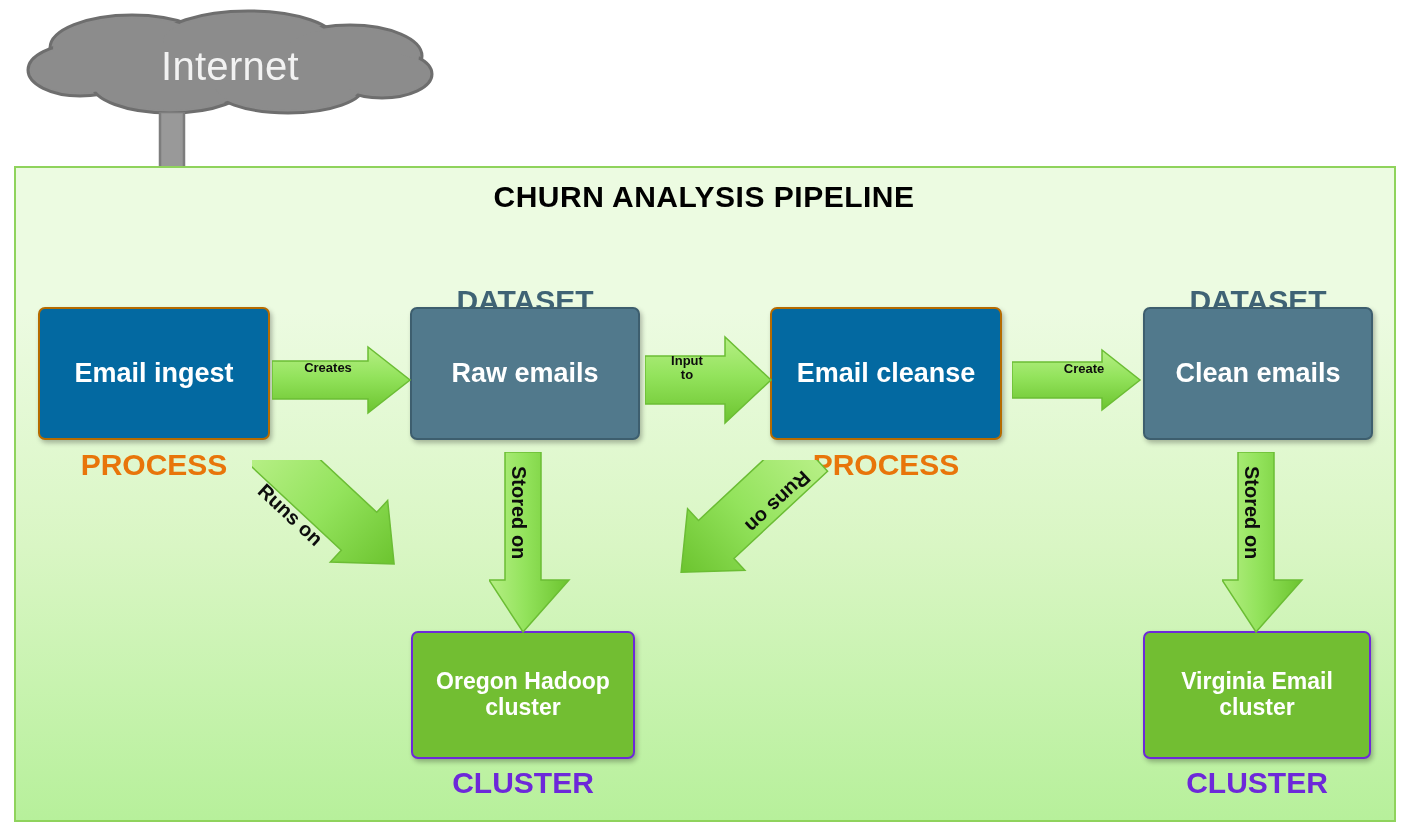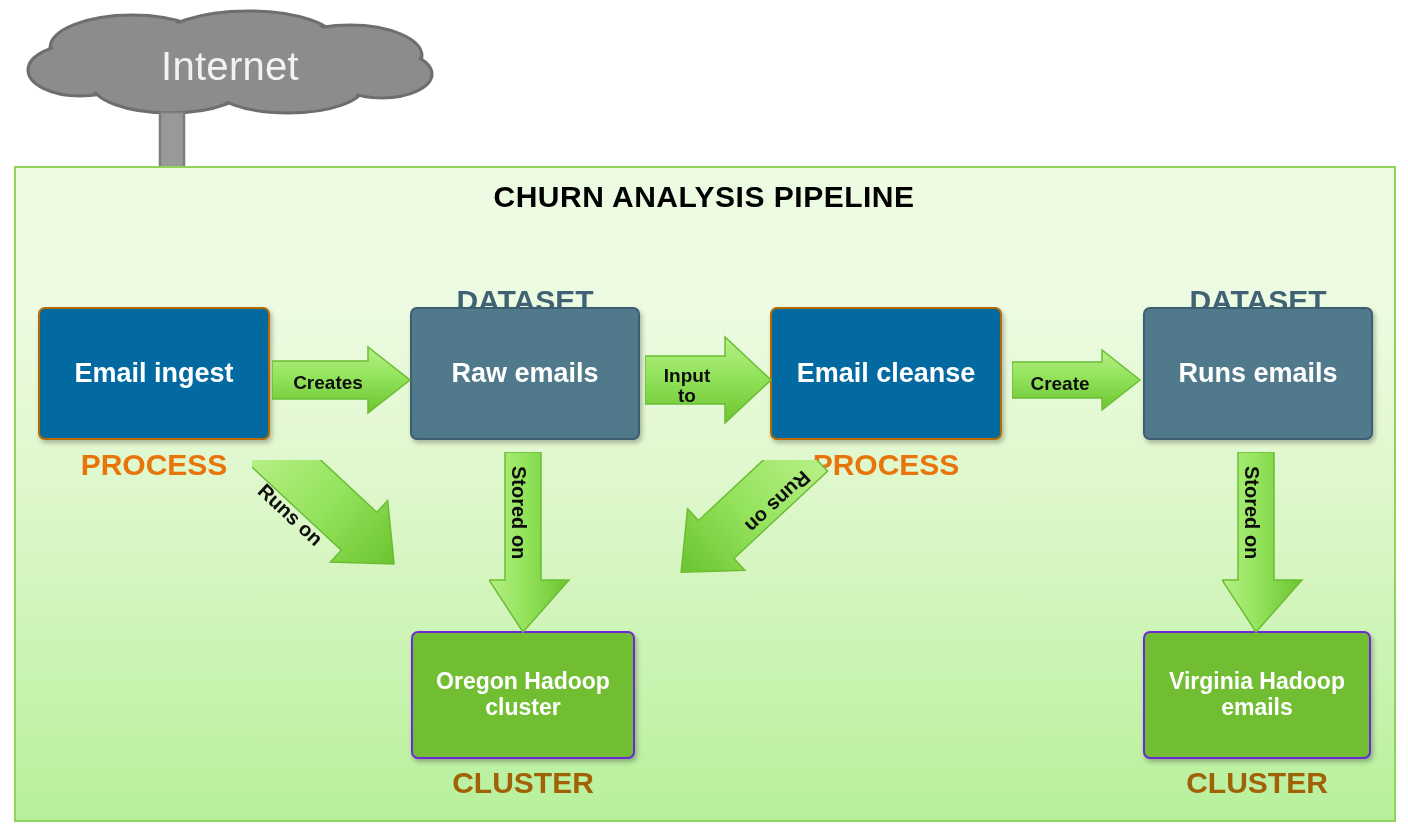"Creates" .arrow-text.h { font-size: 19px -> 13px; margin-top: 12px -> none }
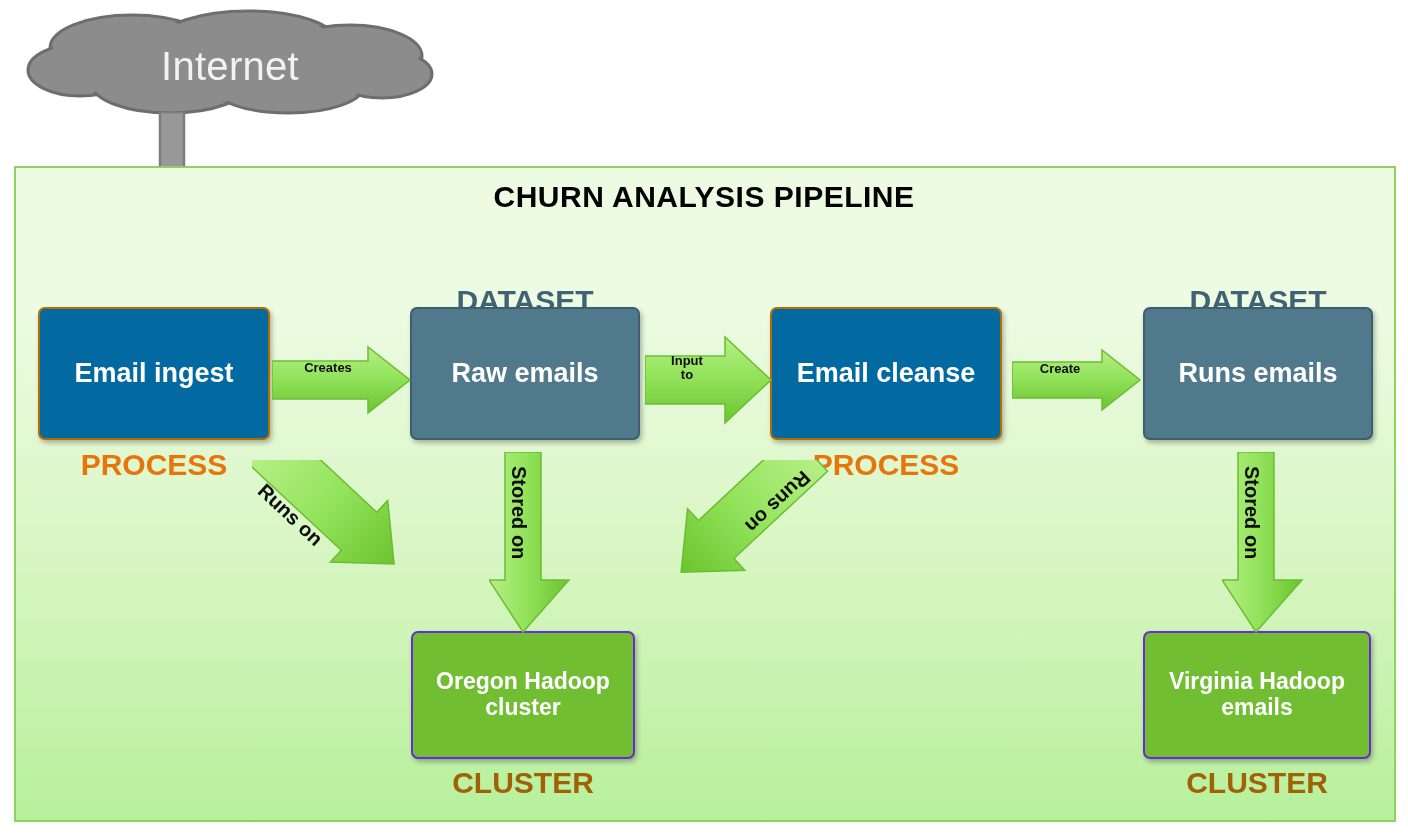"Create" div.arrow-text { left: 1016px -> 1040px }
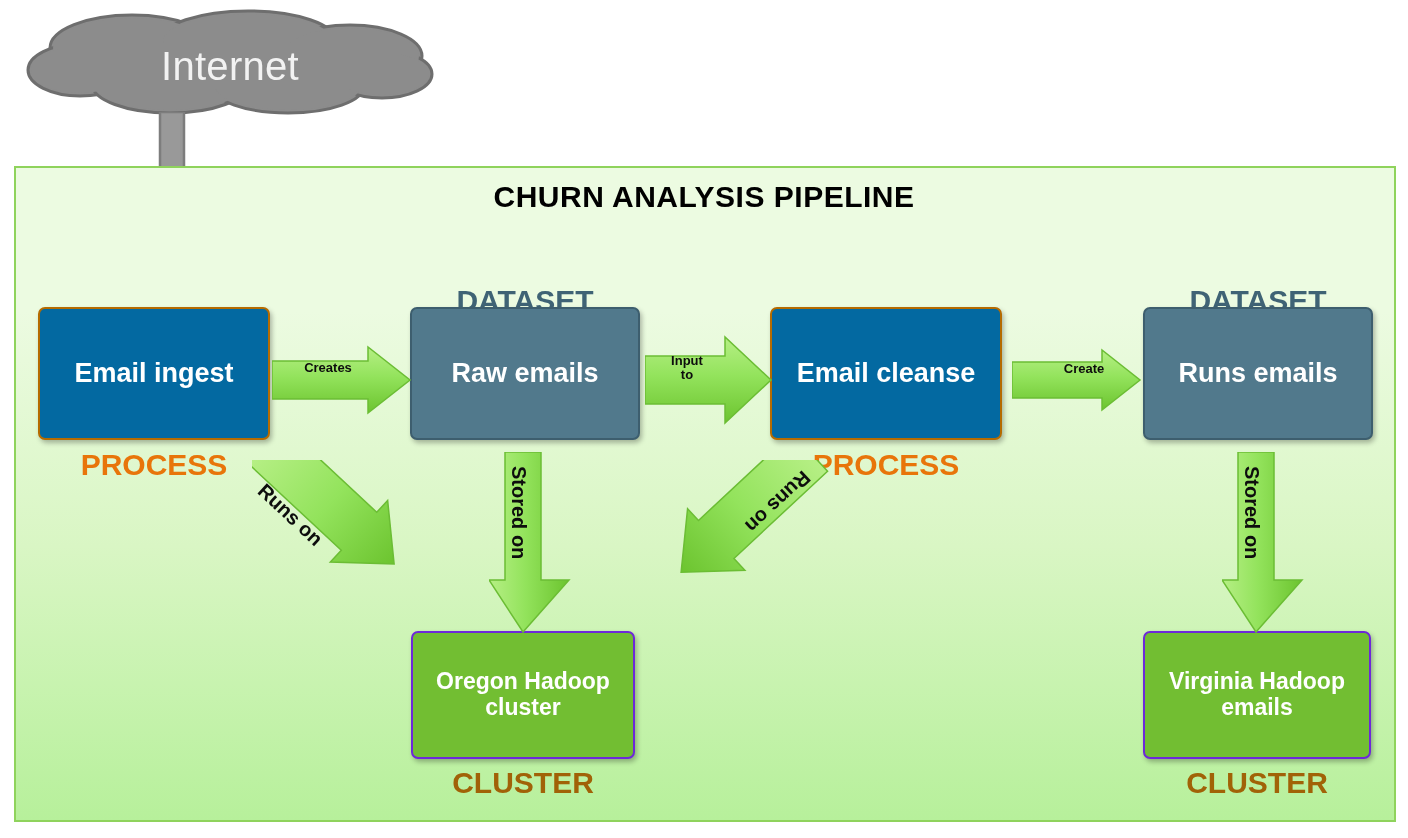"Runs emails" span { text: Runs -> Clean }
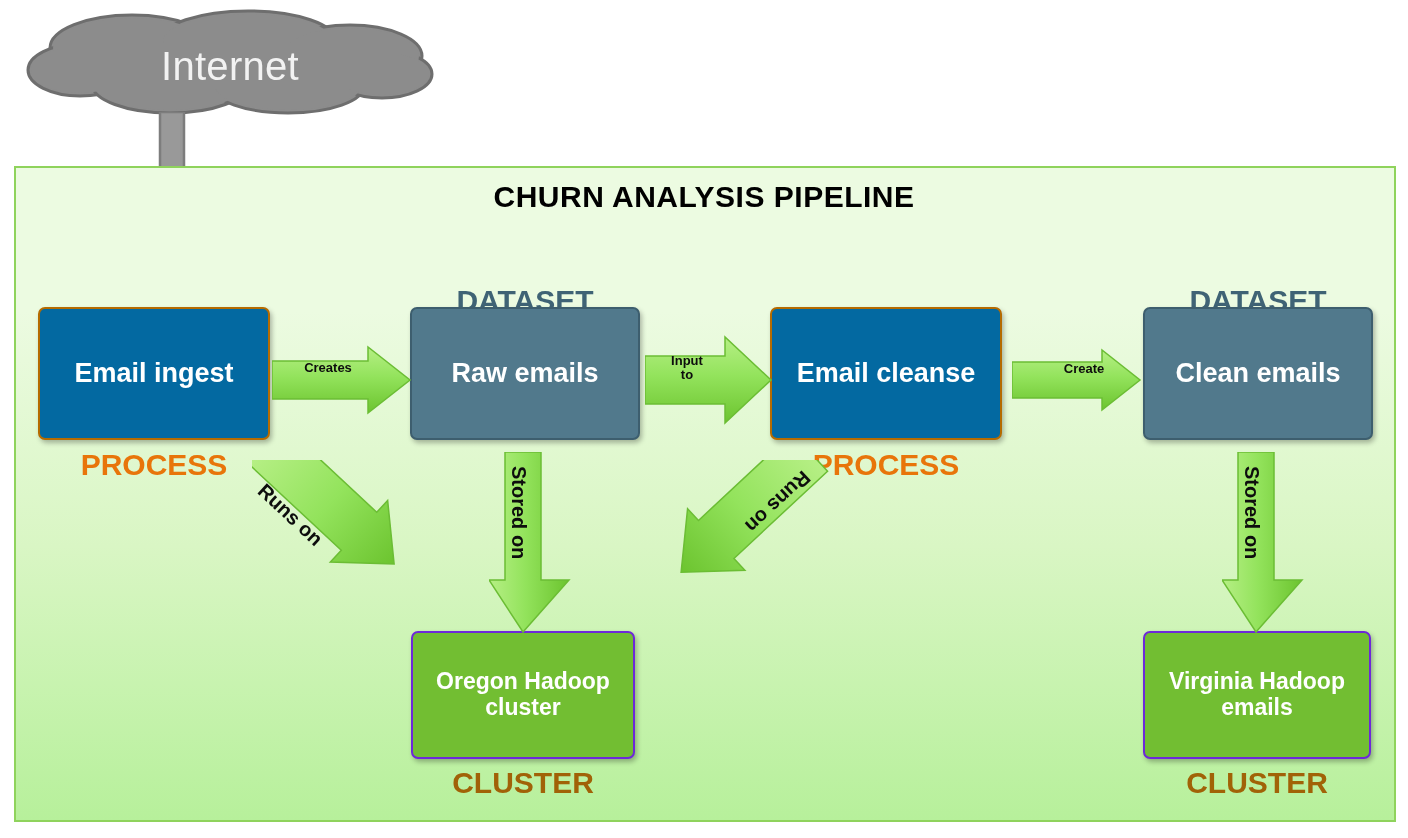"Virginia Hadoop emails" span { text: Hadoop emails -> Email cluster }
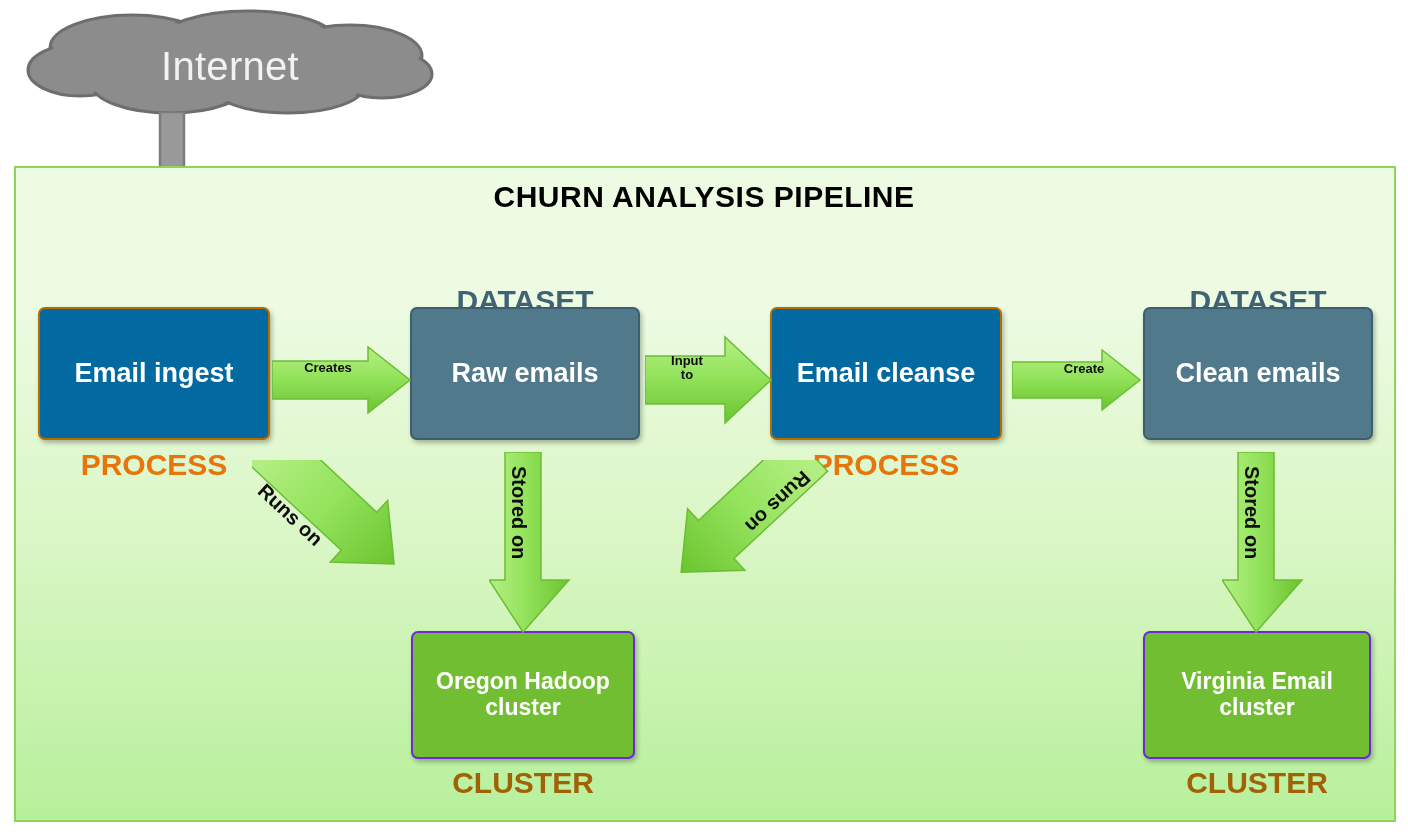"CLUSTER" .caption.cluster-cap { color: #a16207 -> #6d28d9 }
